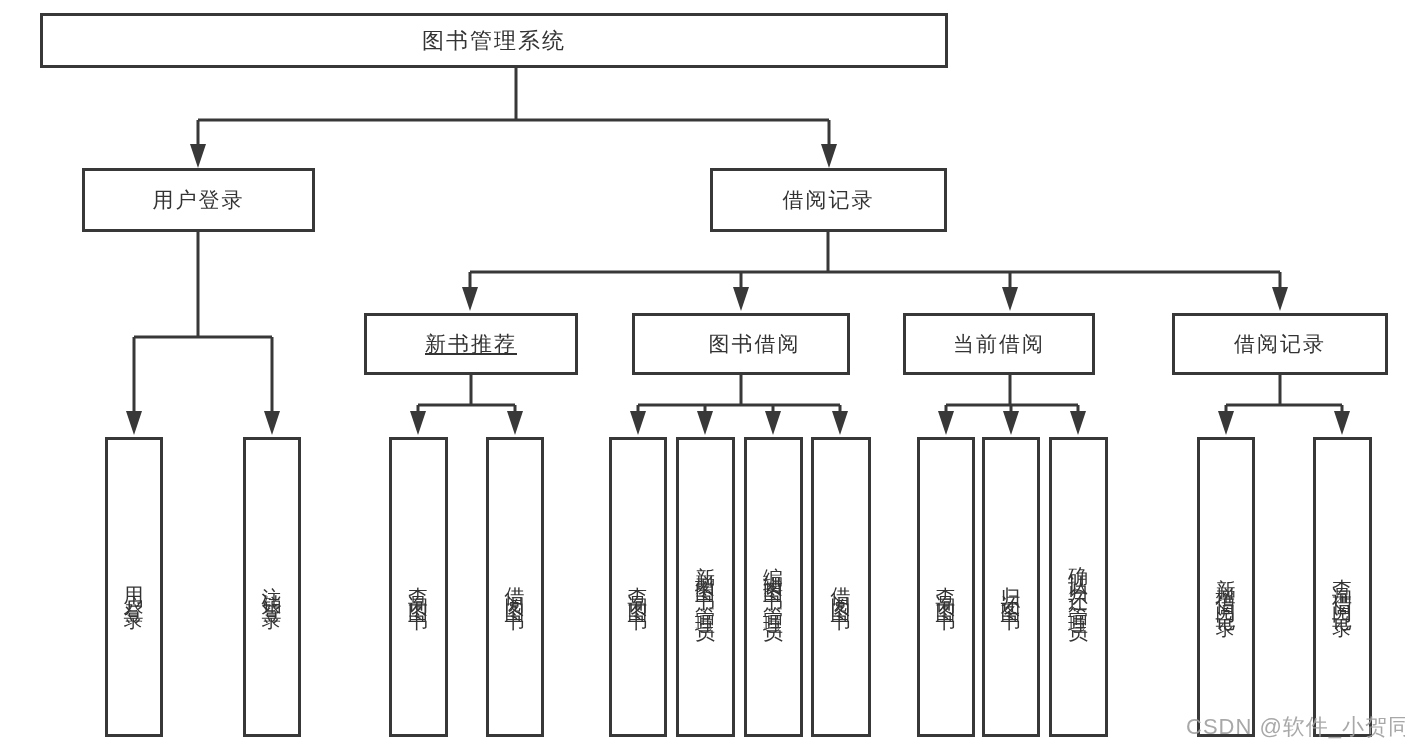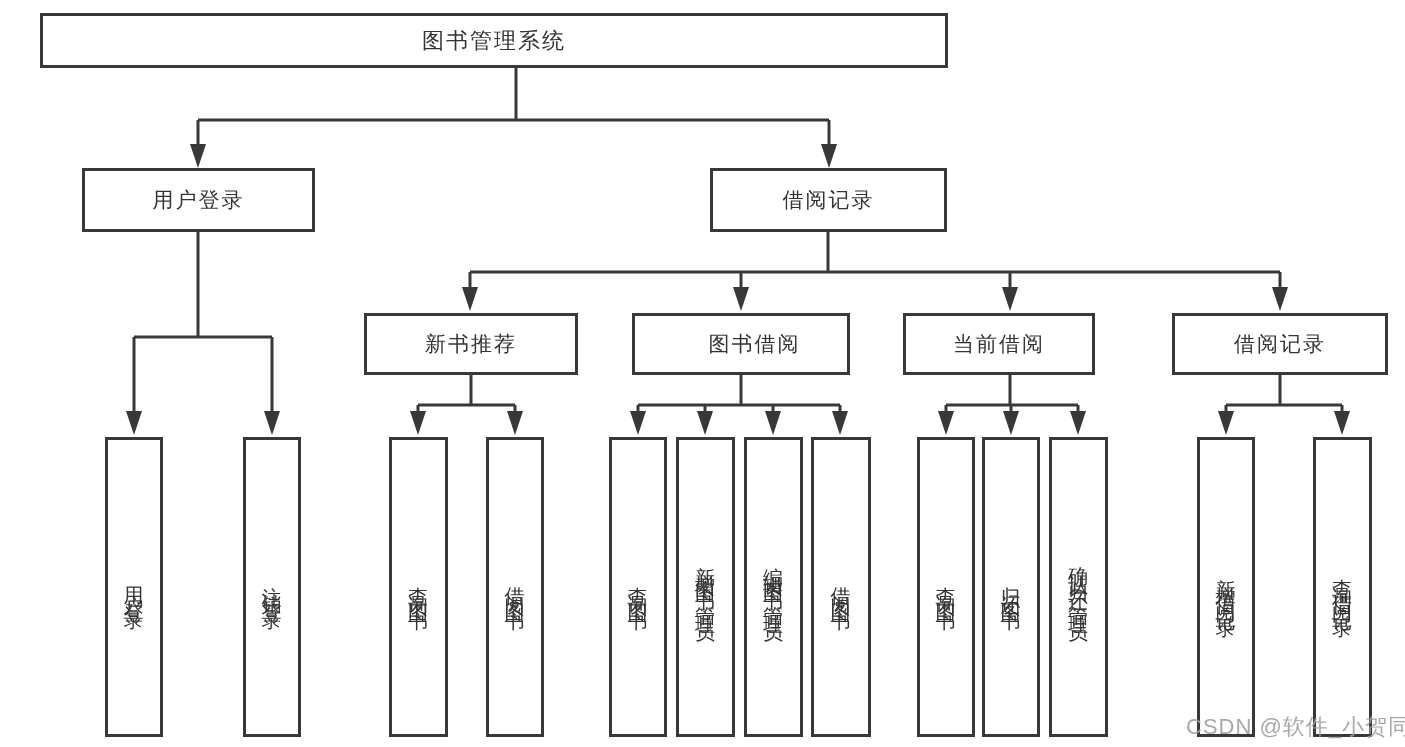"新书推荐" div.box { text-decoration: none -> underline }
